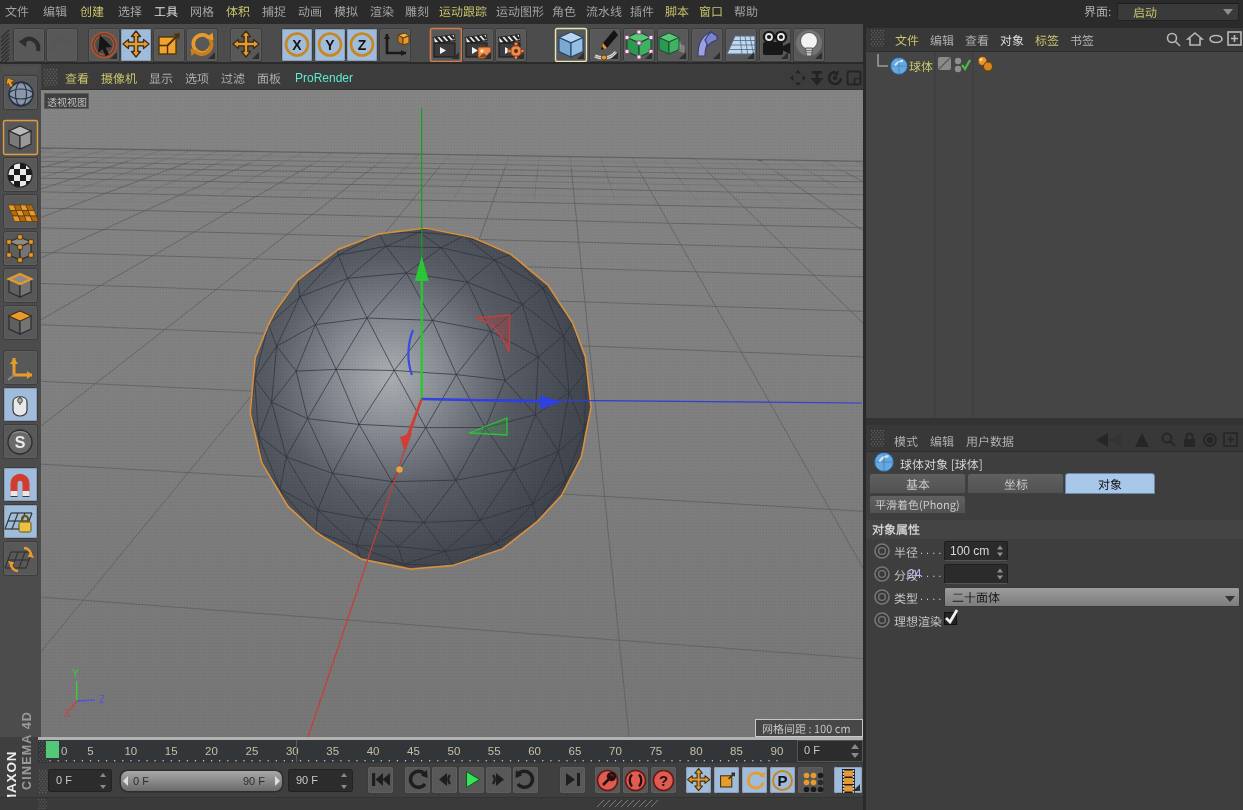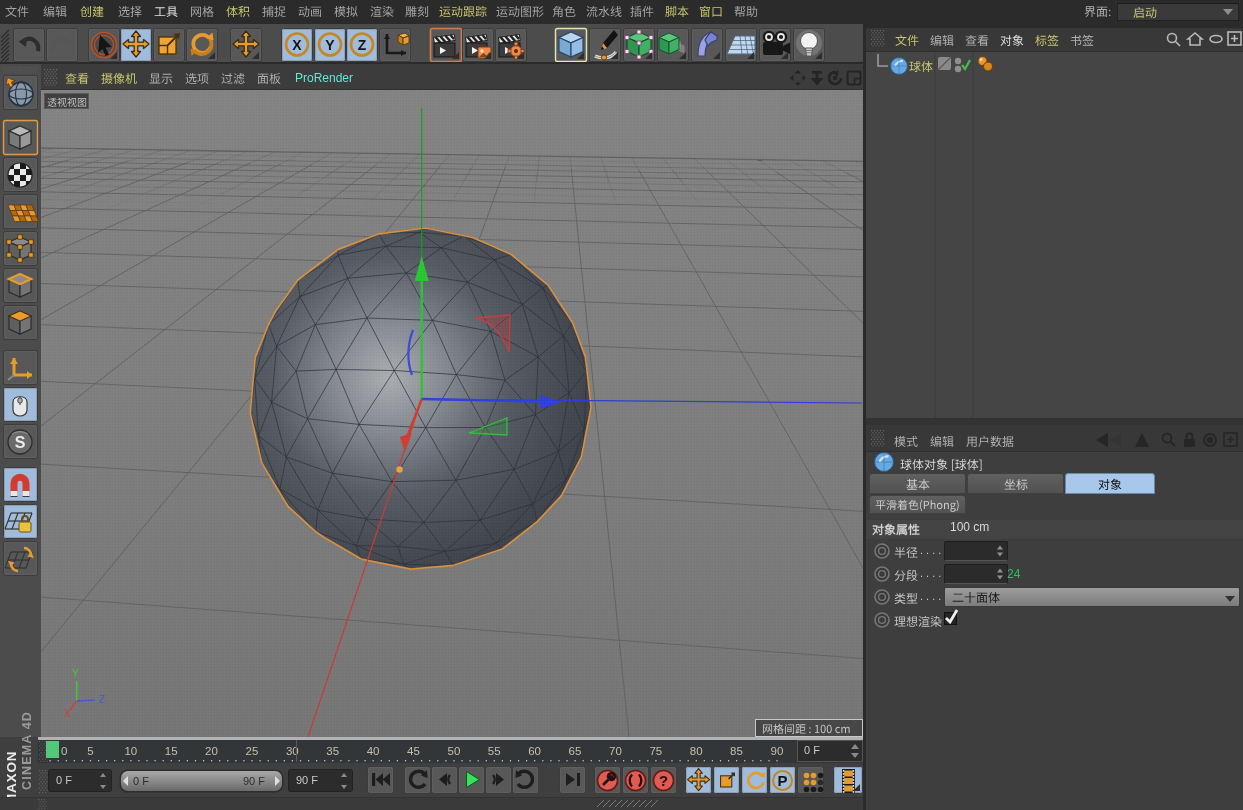"100 cm" div { top: 520px -> 544px }
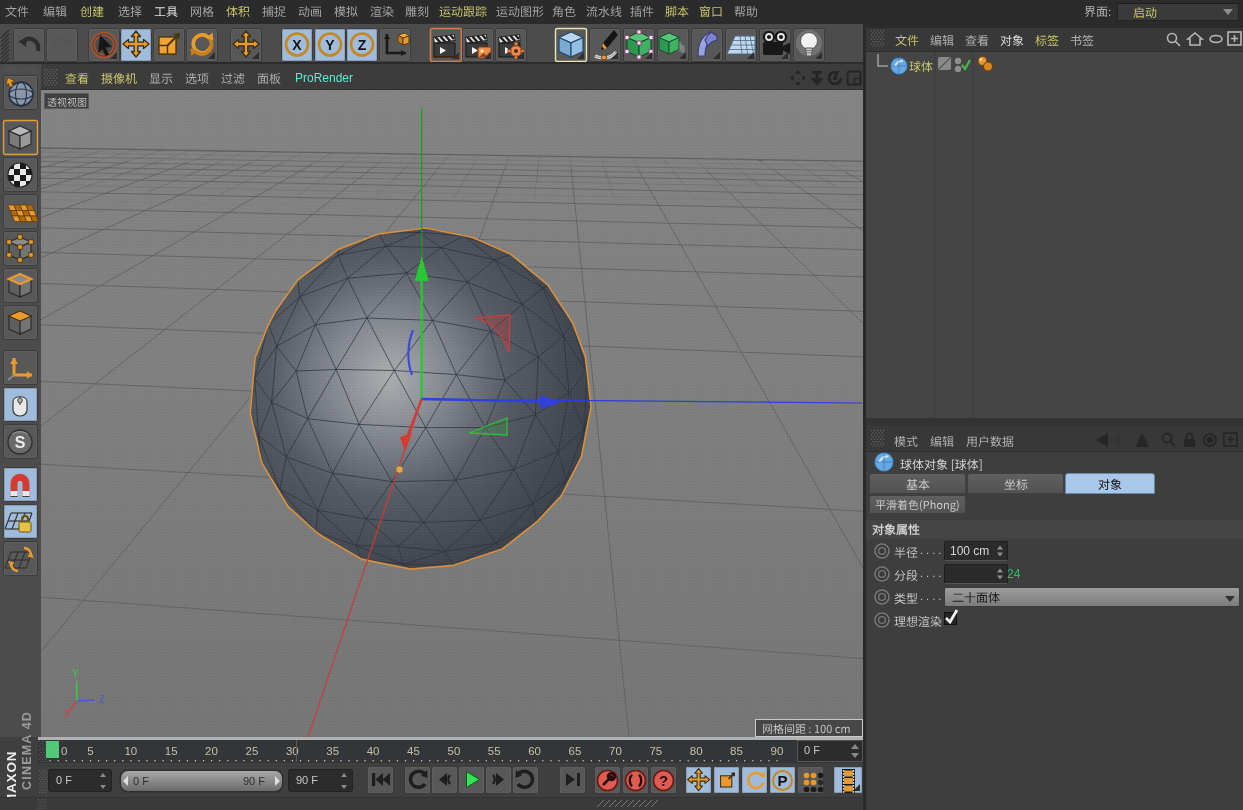"24" div { color: #22c55e -> #c4b5fd; left: 1007px -> 908px }
